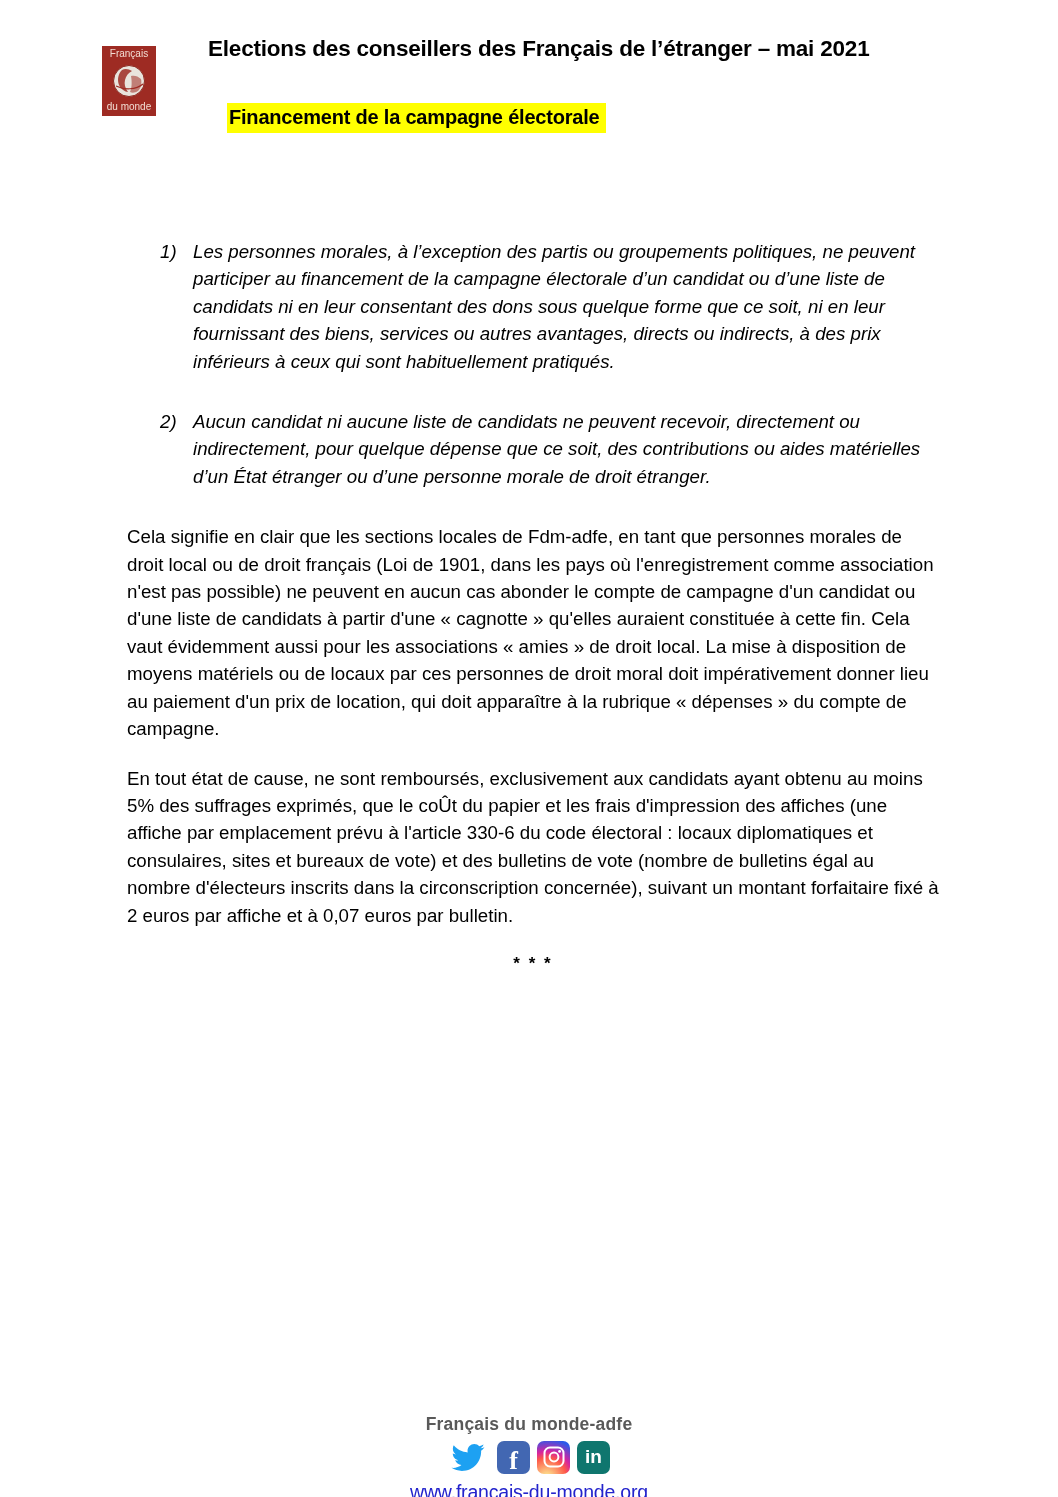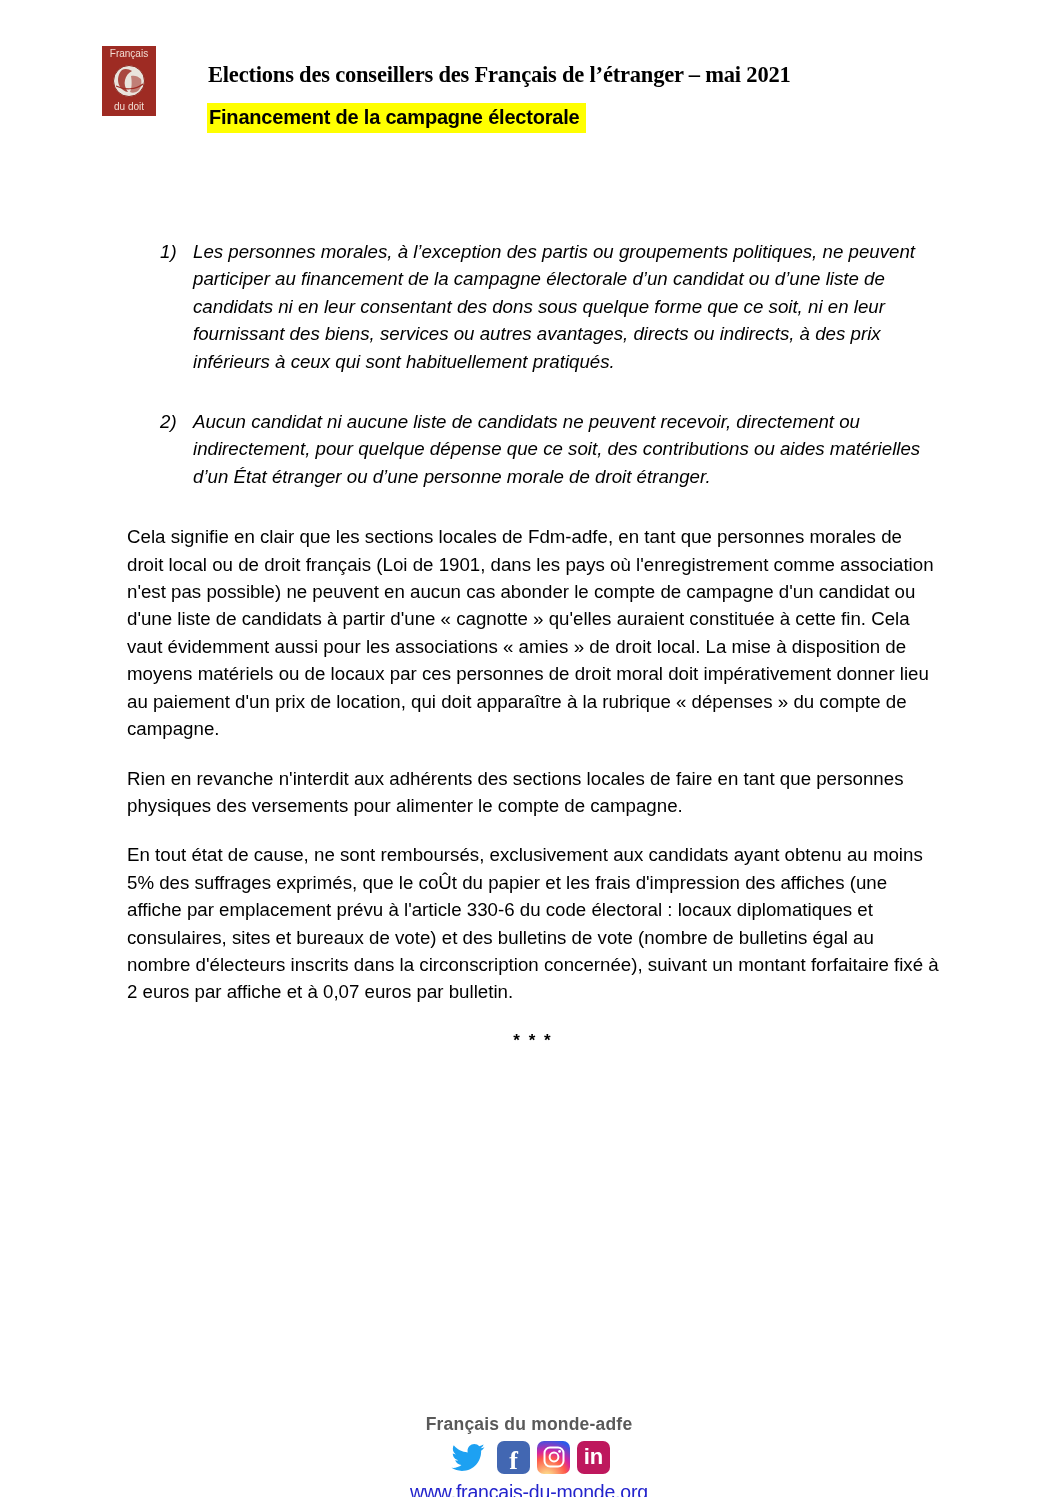"Elections des conseillers des Français" .doc-title { font-family: Liberation Serif, serif -> none; top: 62px -> 36px }
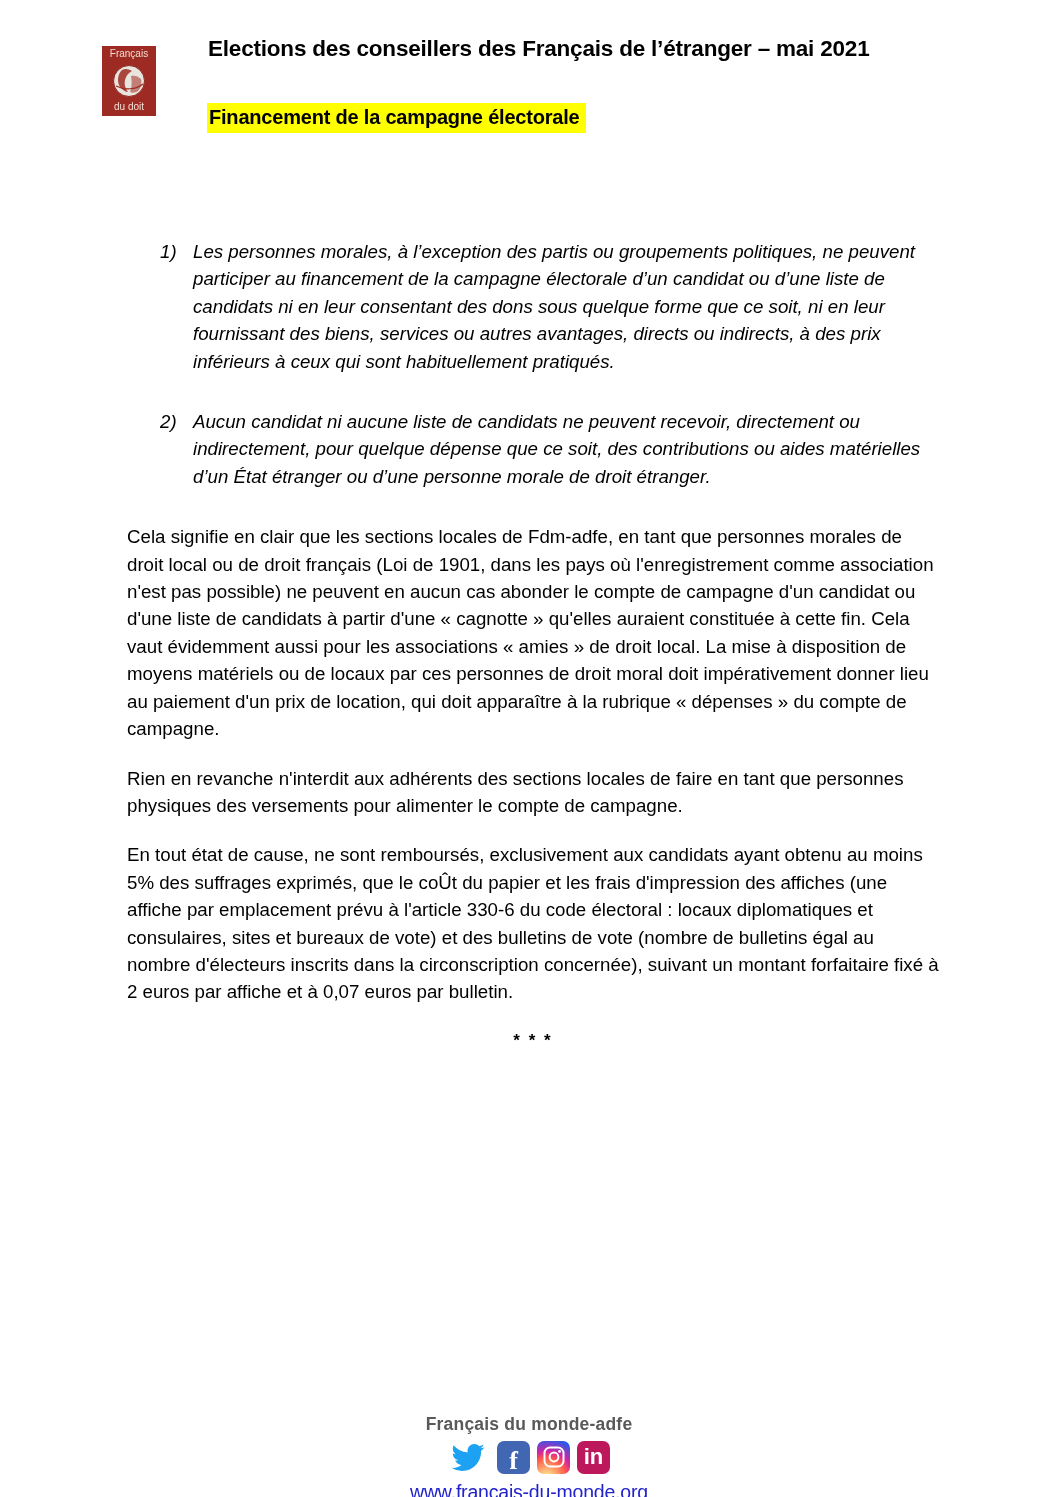"du doit" span.logo-line { text: doit -> monde }
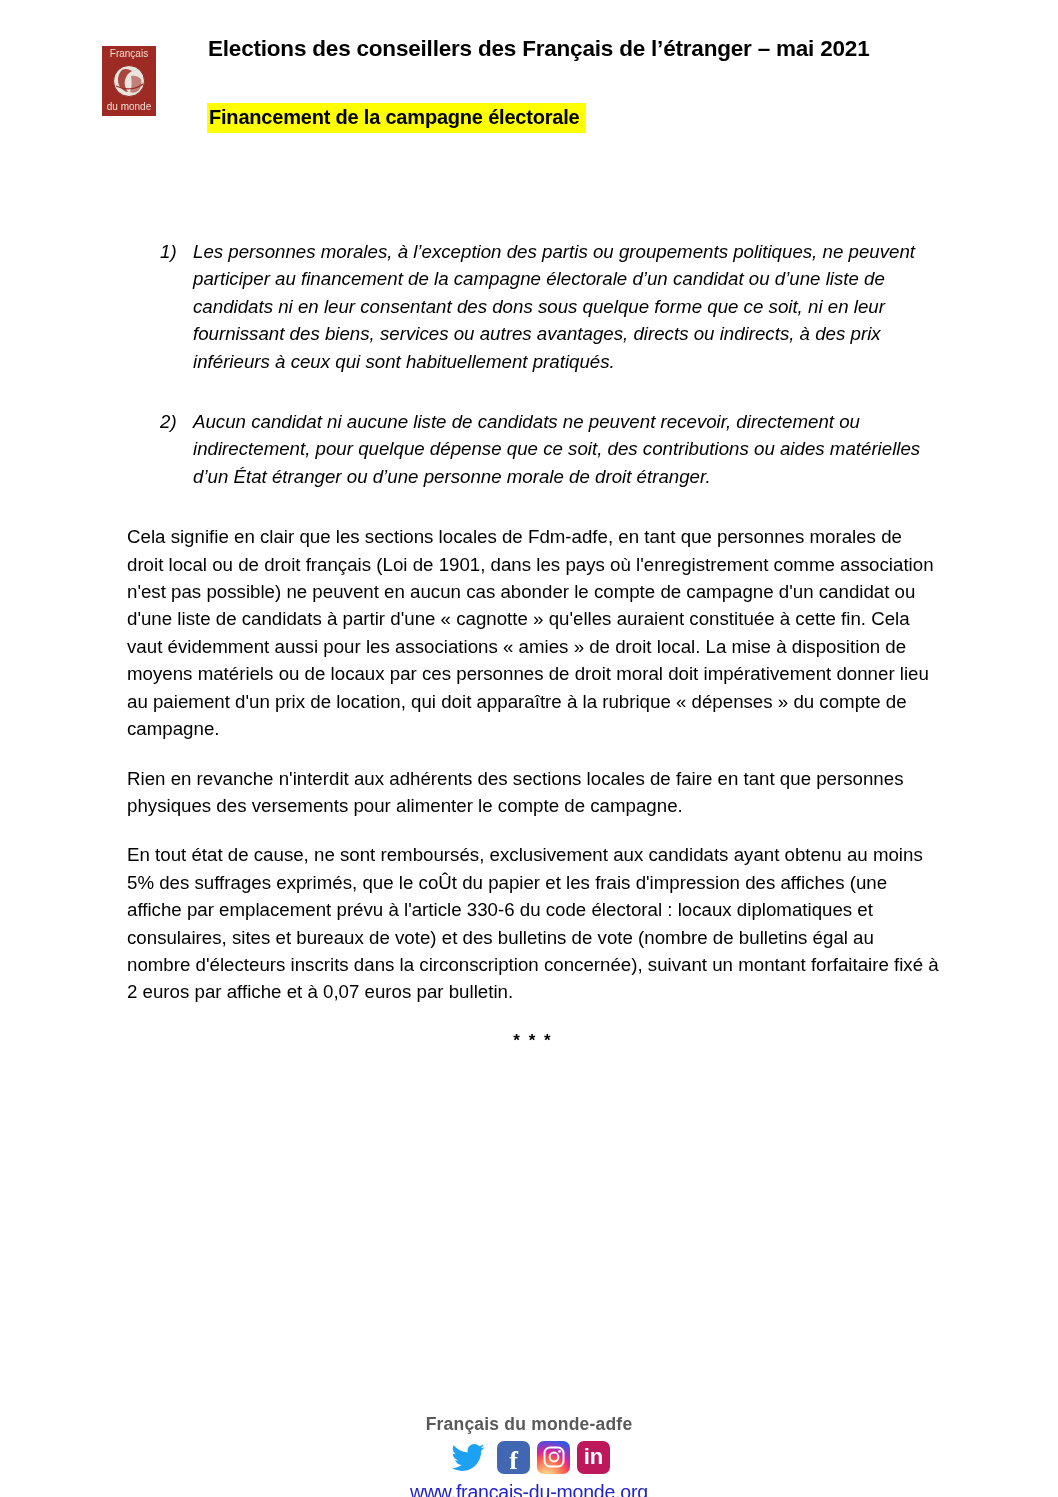"Financement de la campagne électorale" .doc-subtitle { margin-left: none -> 20px }
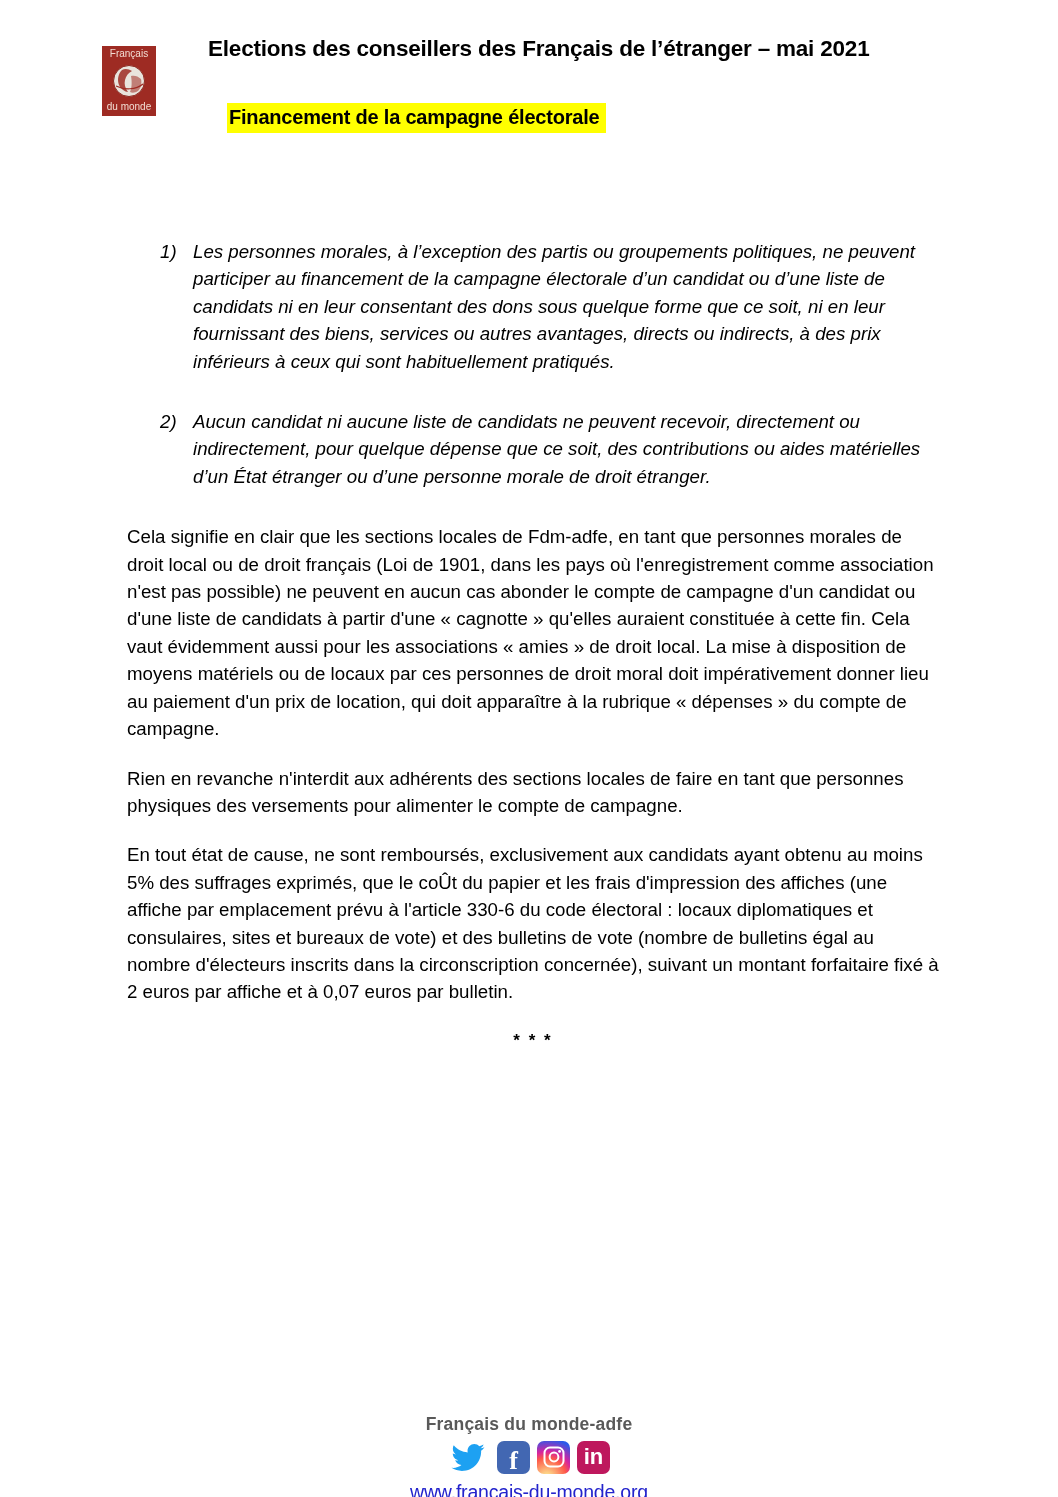"Rien en revanche n'interdit aux" p.para { html: <p>Rien en revanche n'interdit aux adhérents des sections locales de faire en tant que personnes physiques des versements pour alimenter le compte de campagne.</p> -> none }
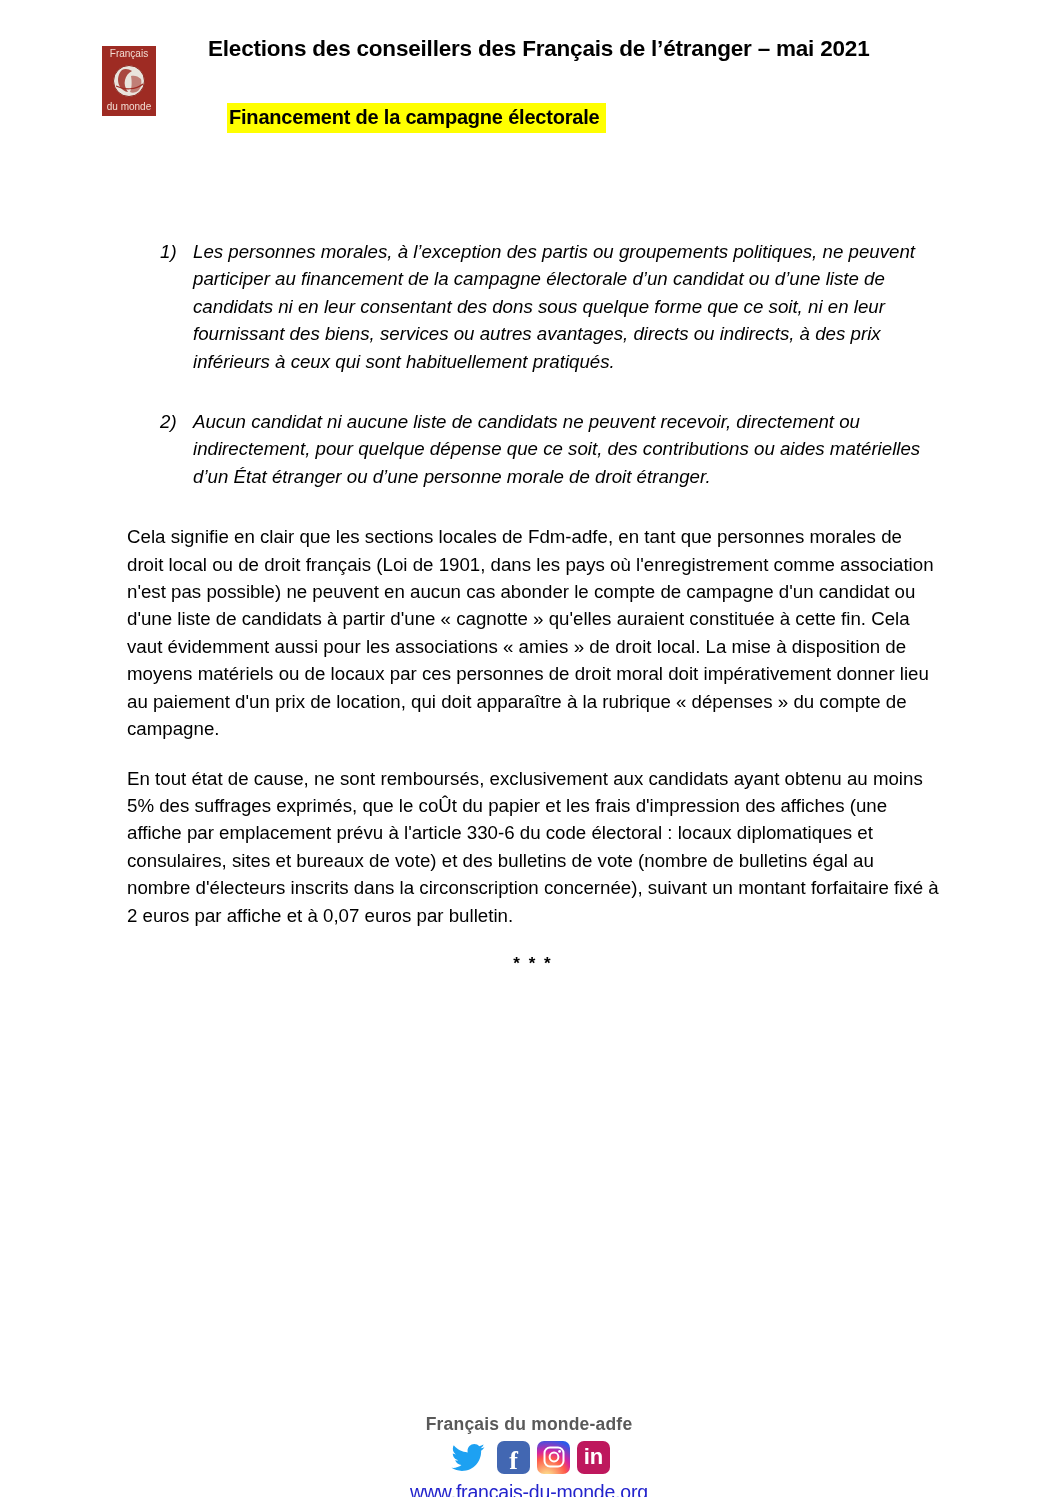"in" .badge-linkedin { background: #be185d -> #0f766e; font-size: 22px -> 19px }
